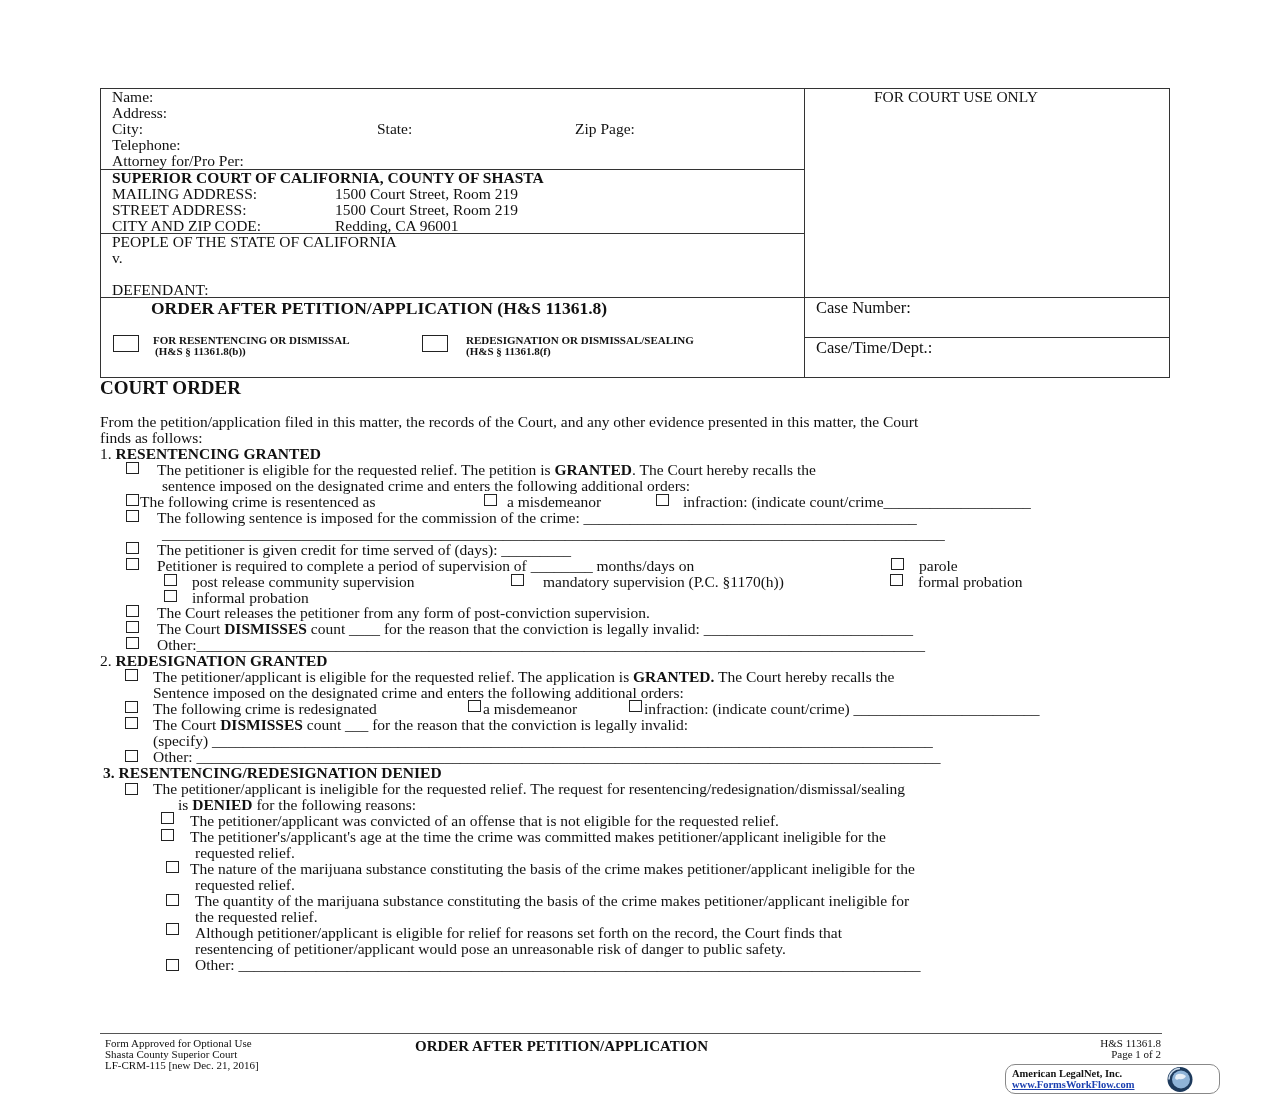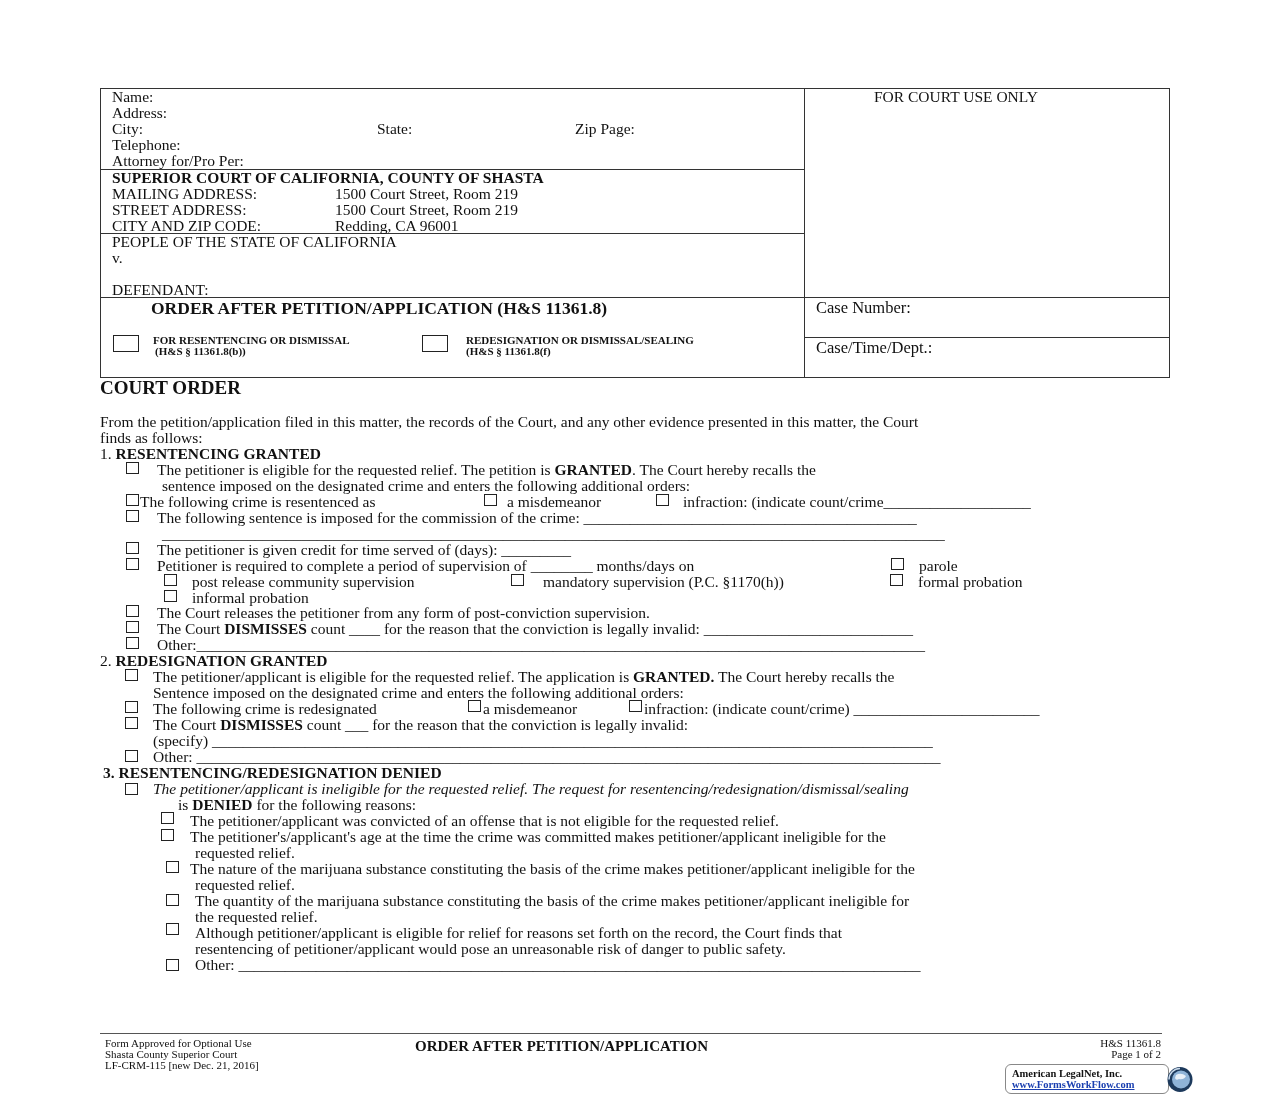"The petitioner/applicant is ineligible" div.abs { font-style: italic -> none }
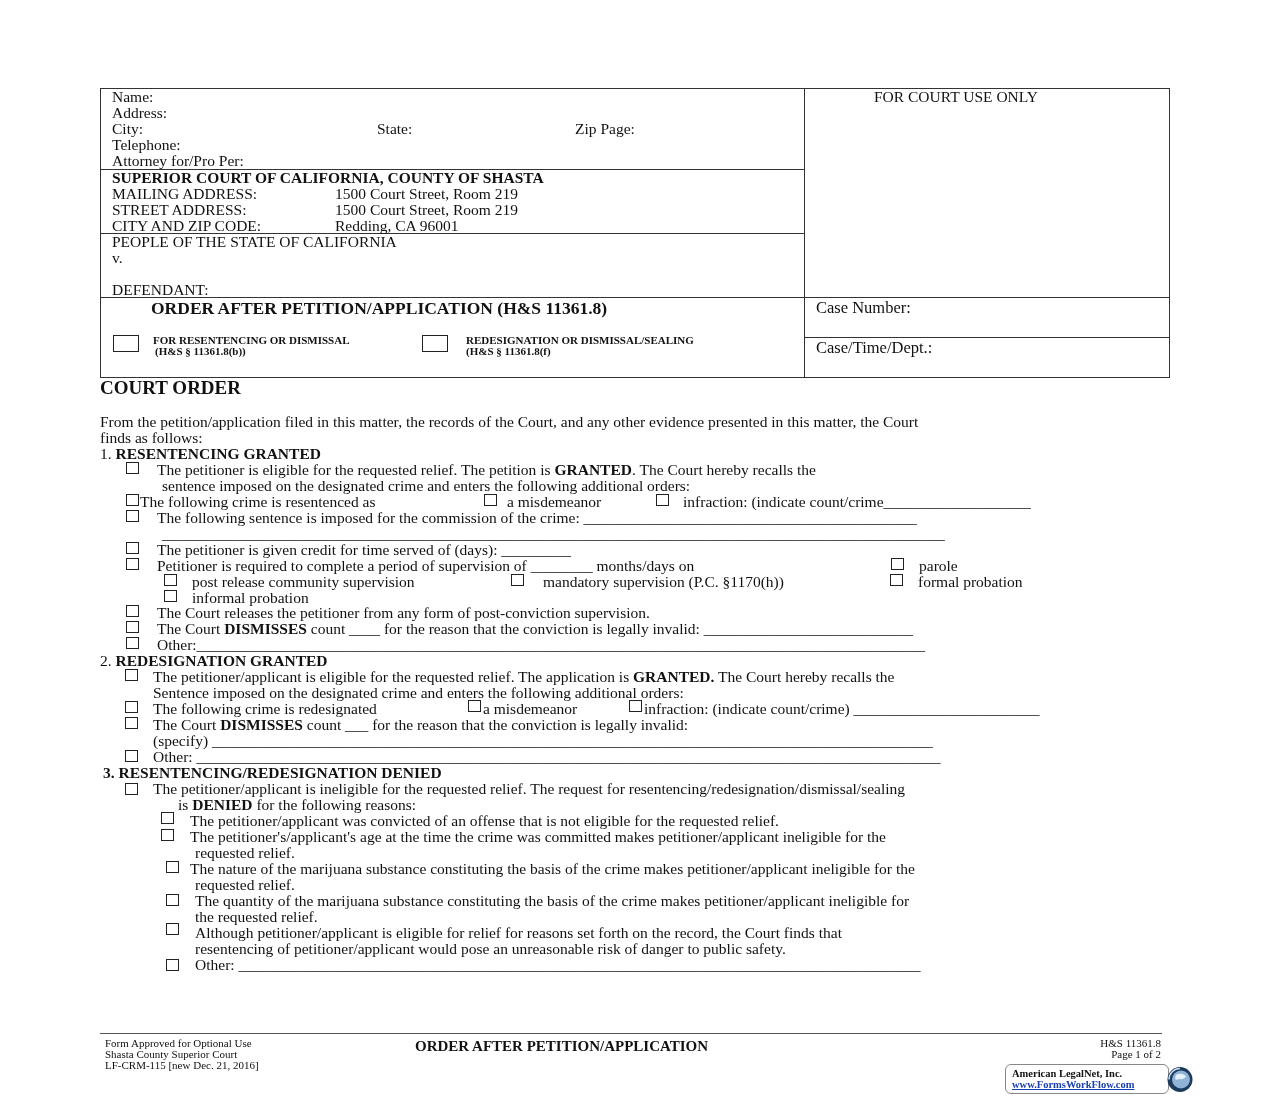"American LegalNet, Inc." div.logo-box { border-radius: none -> 10px; width: 164px -> 215px }
